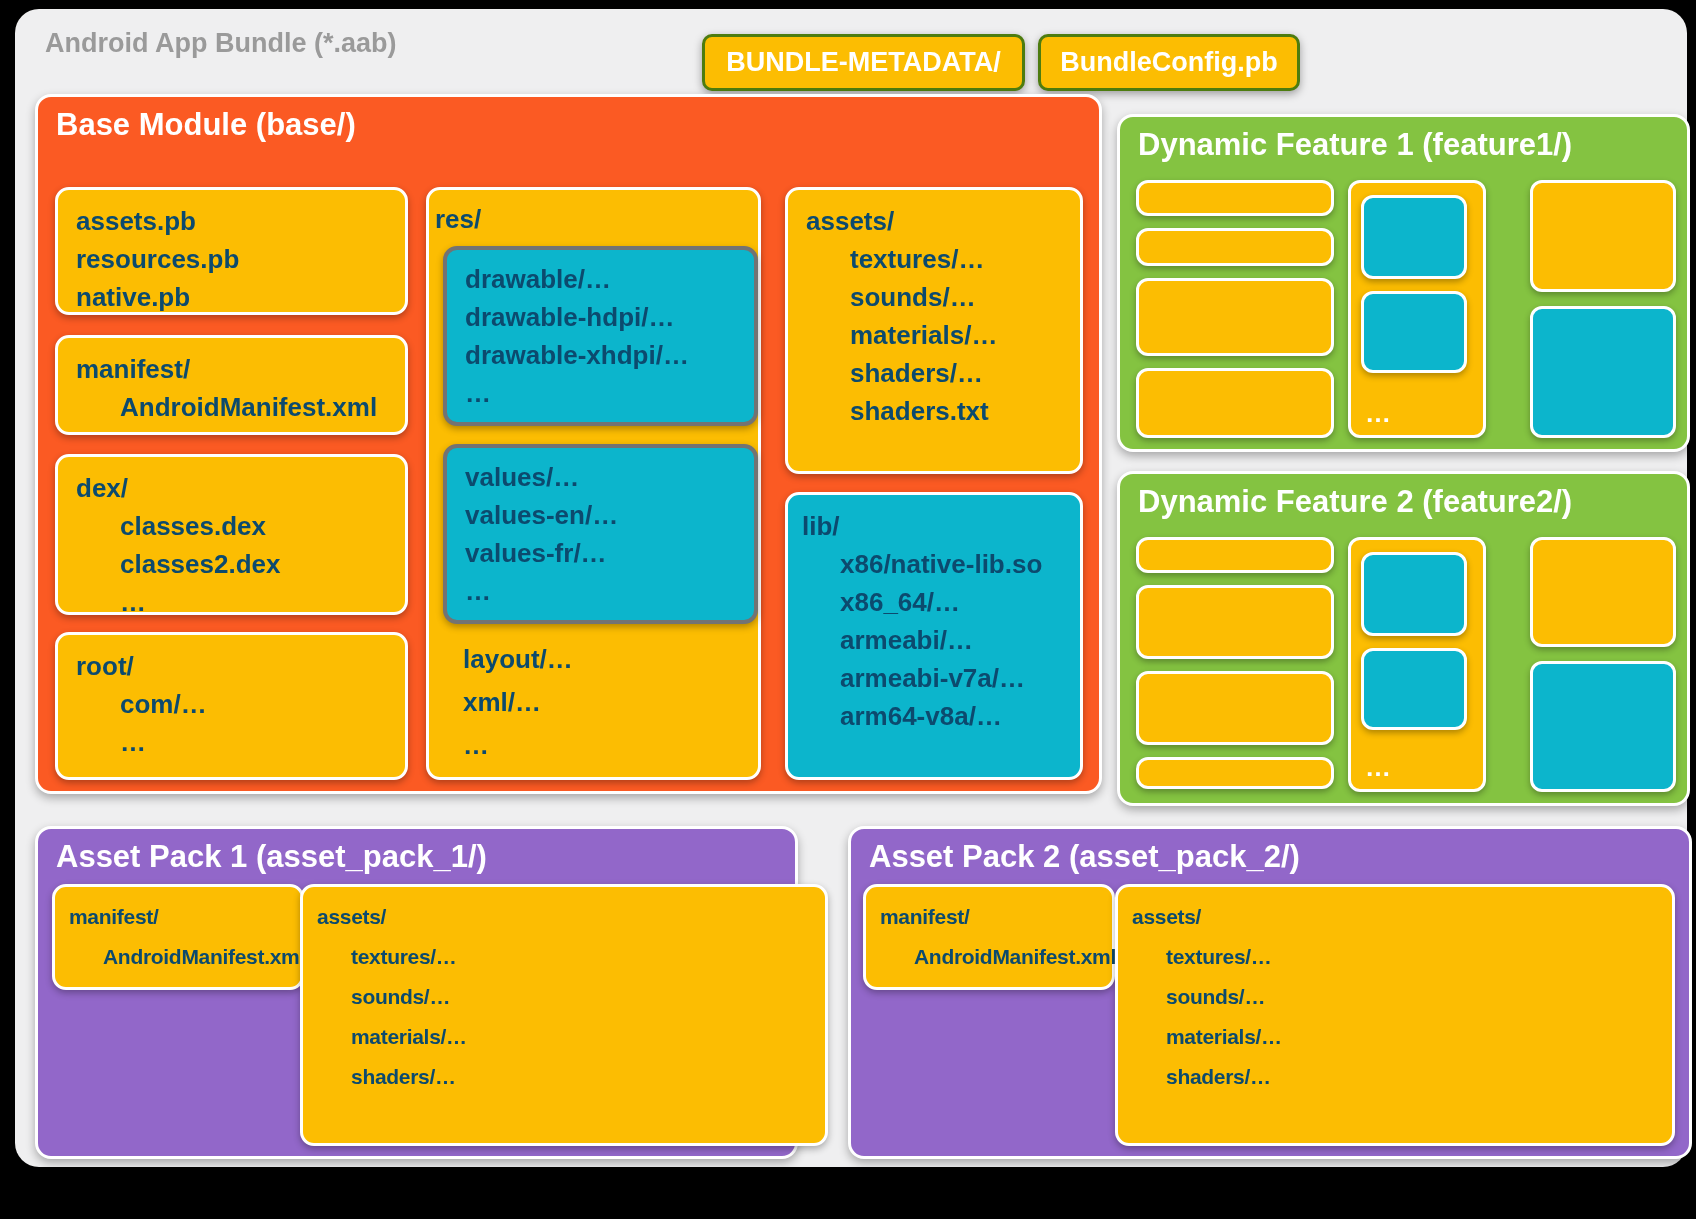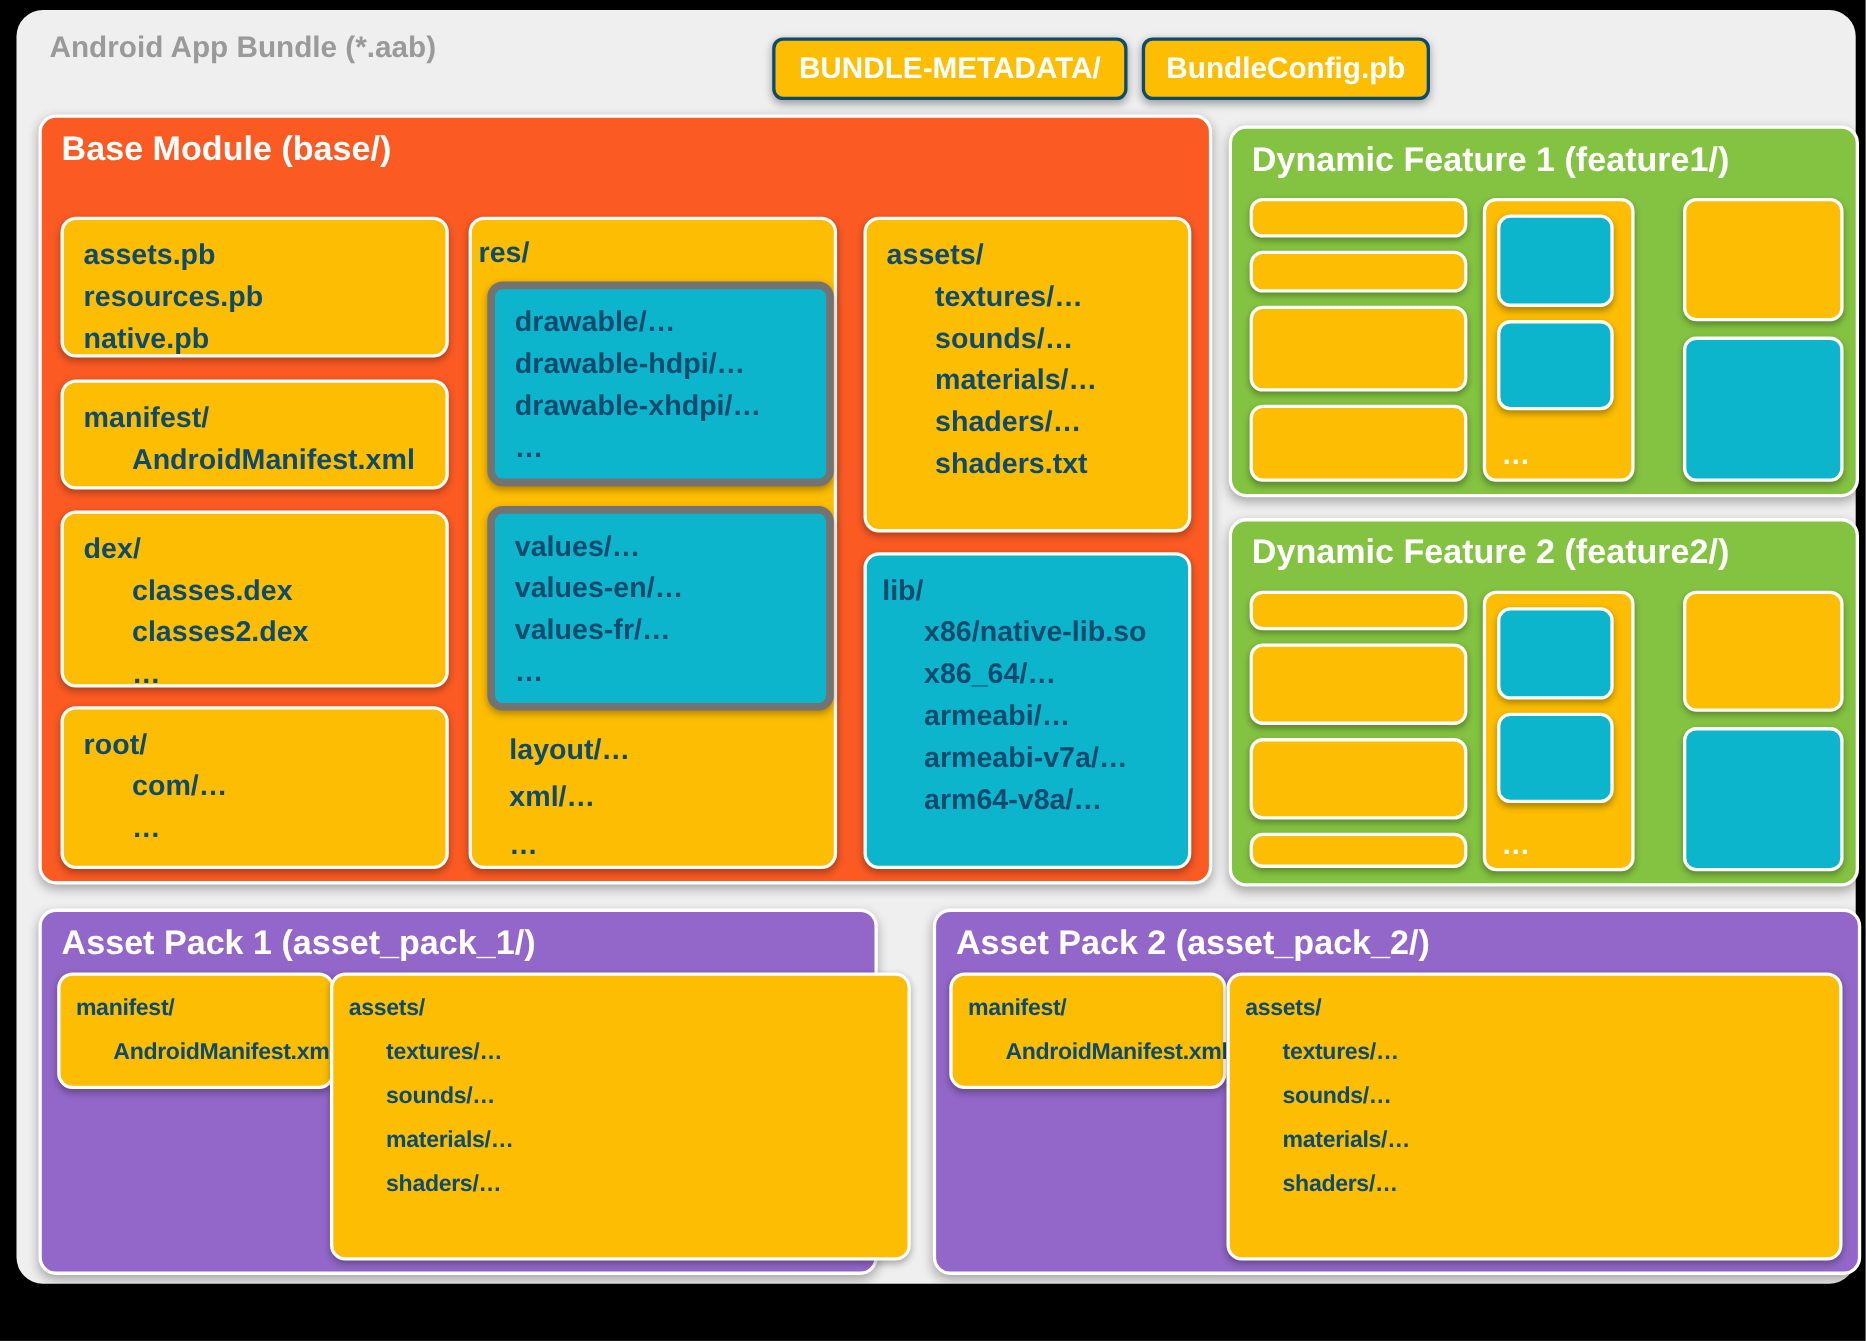"BUNDLE-METADATA/" .badge { border: 3px solid #0c4a6e -> 3px solid #4d7c0f }
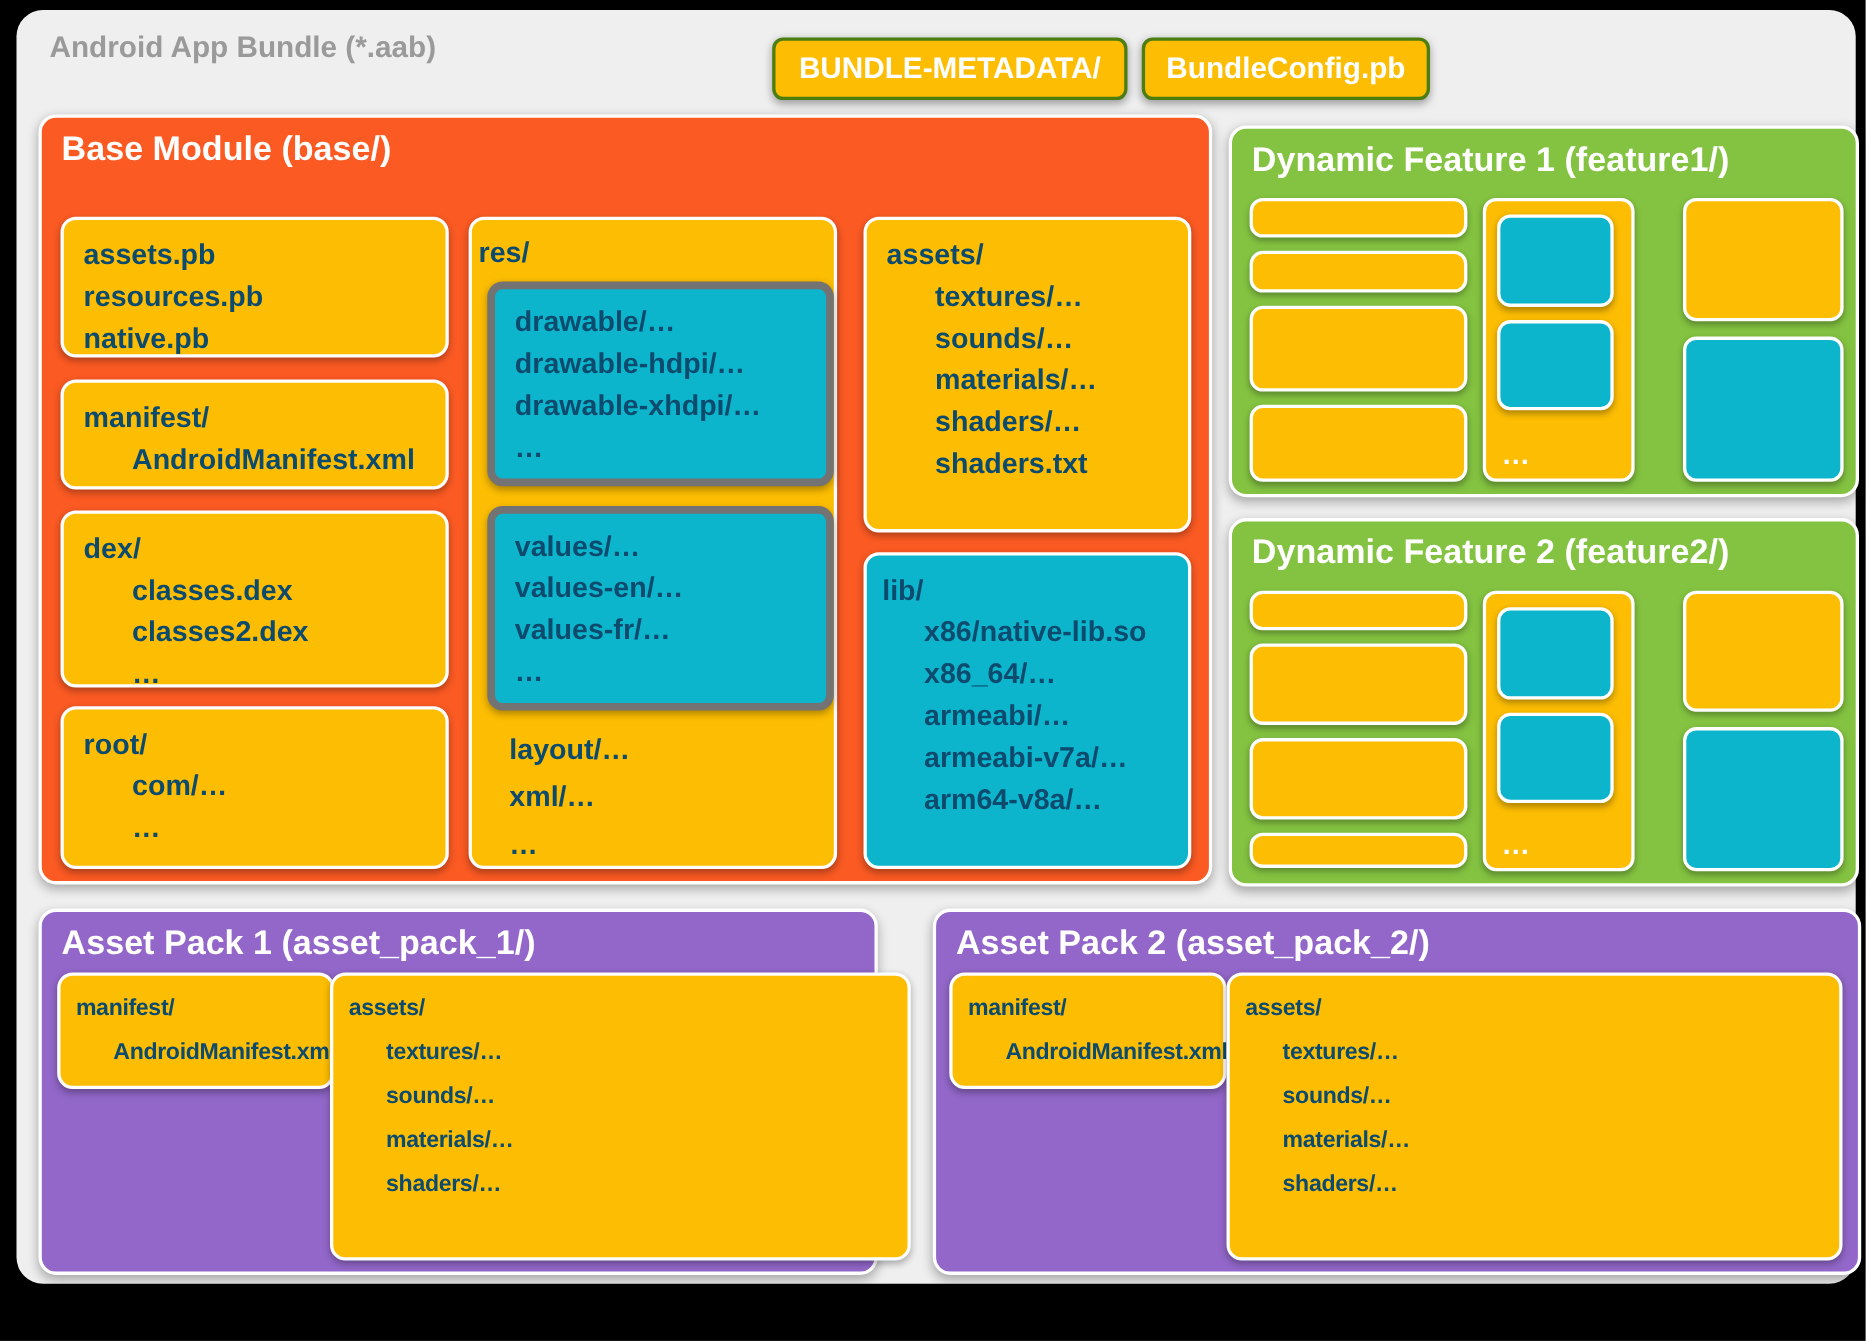"Base Module (base/)" .base { top: 95px -> 85px }
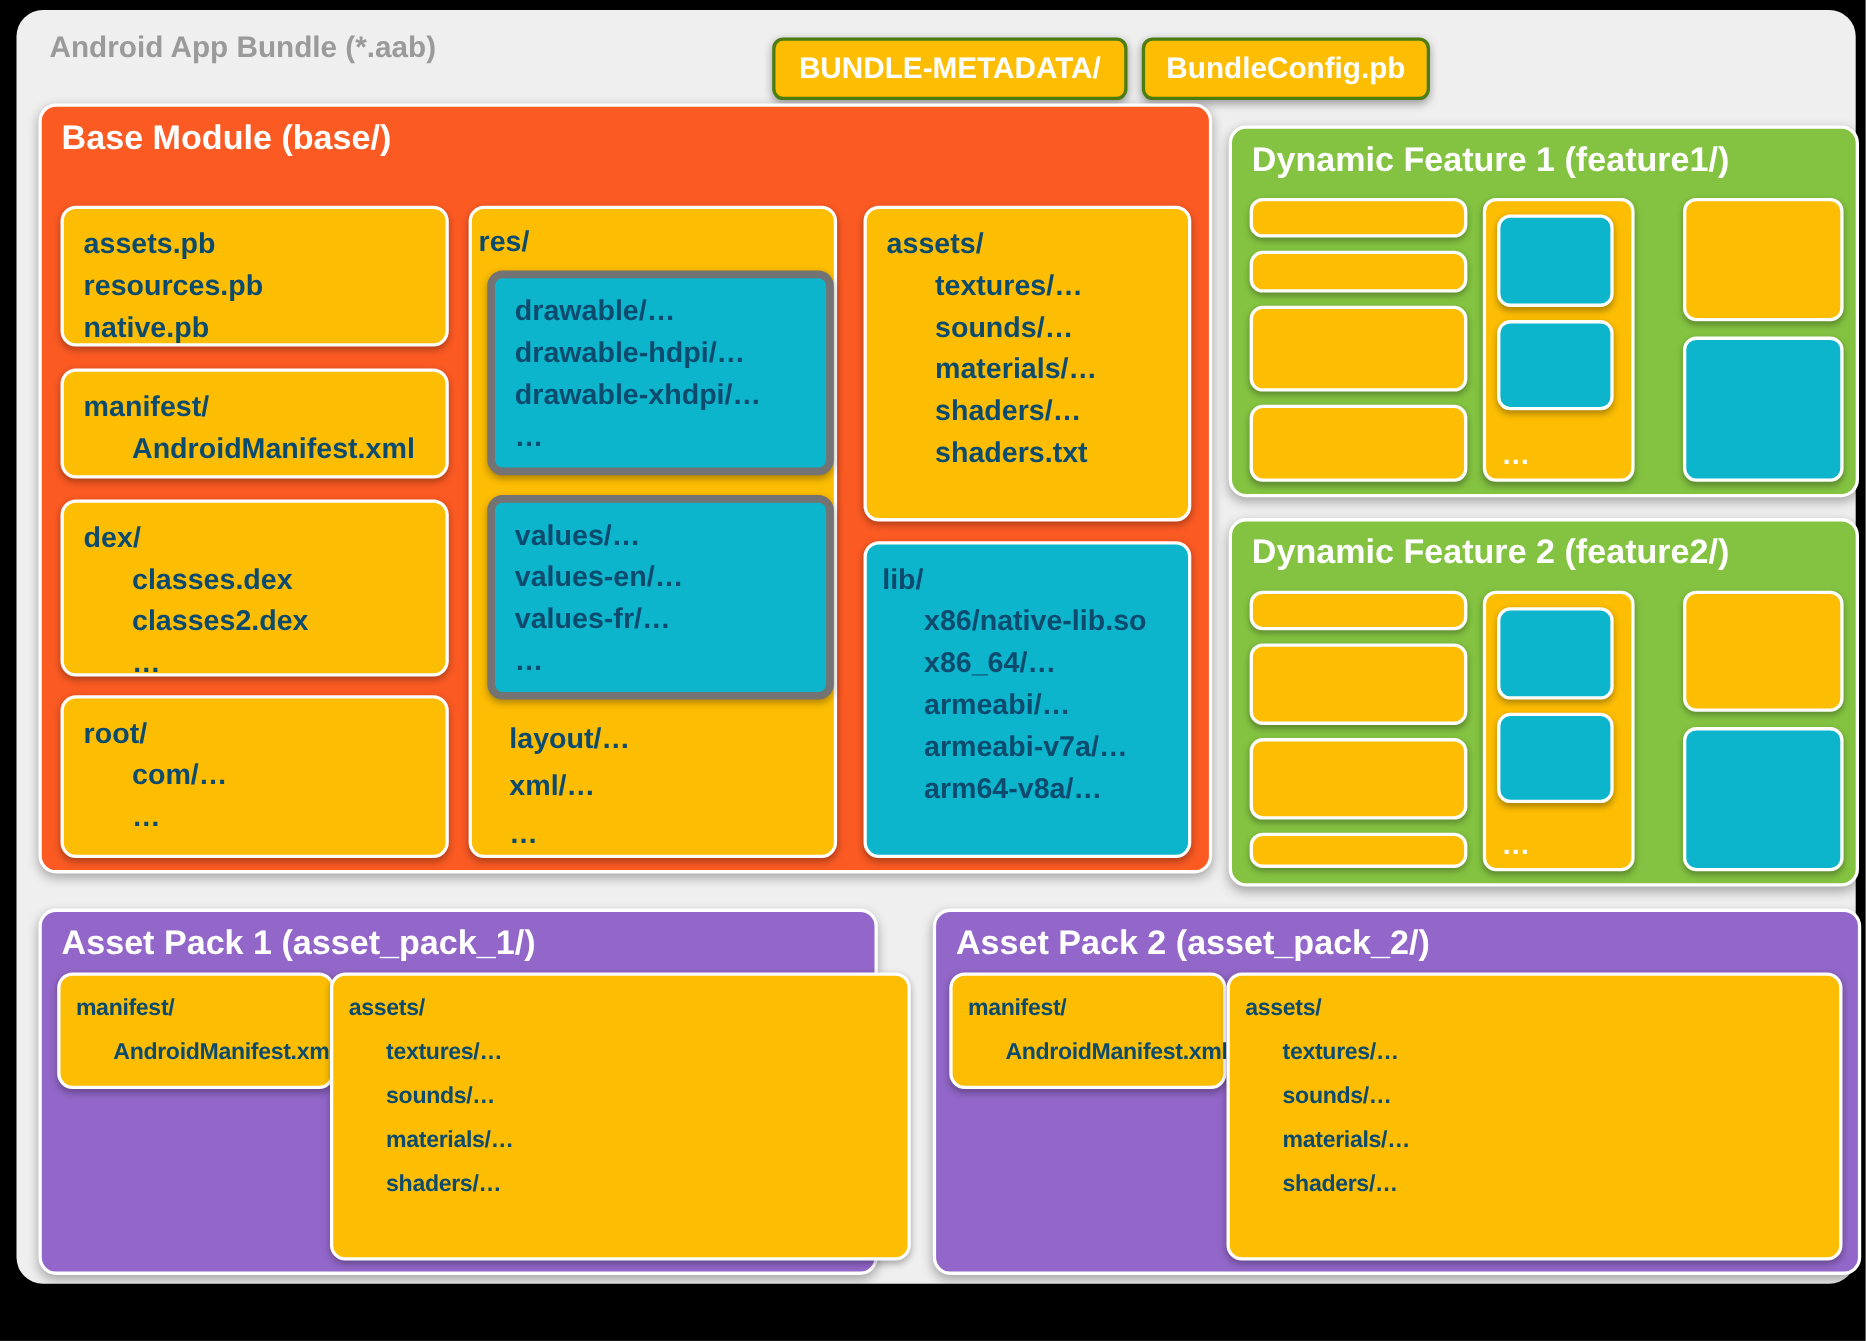"drawable/…" .res-cyan { border: 7px solid #737373 -> 4px solid #737373 }
